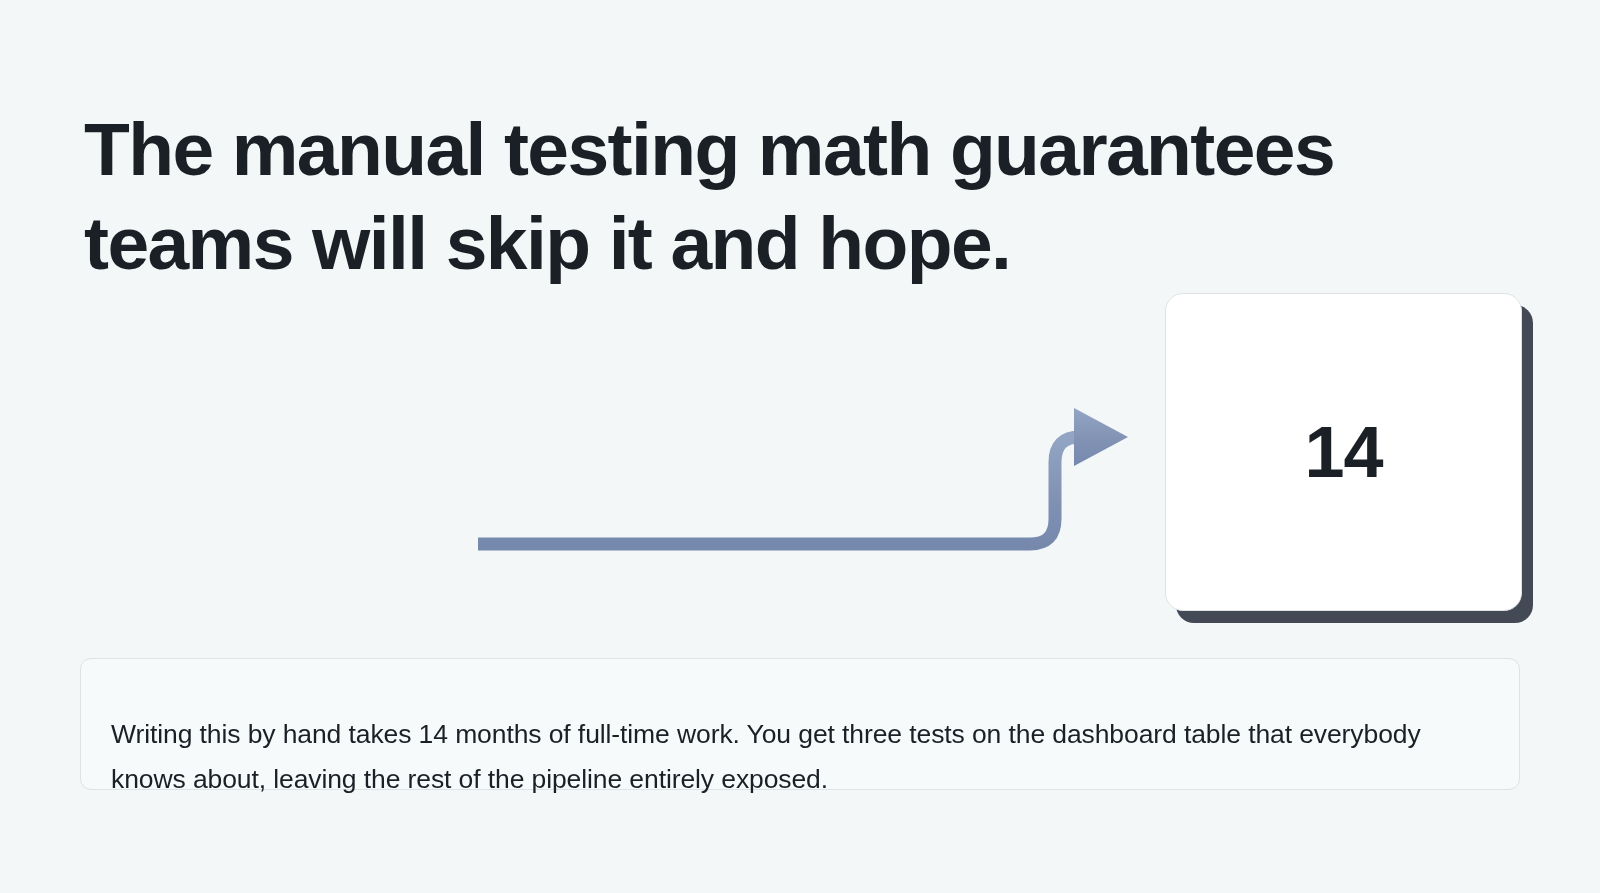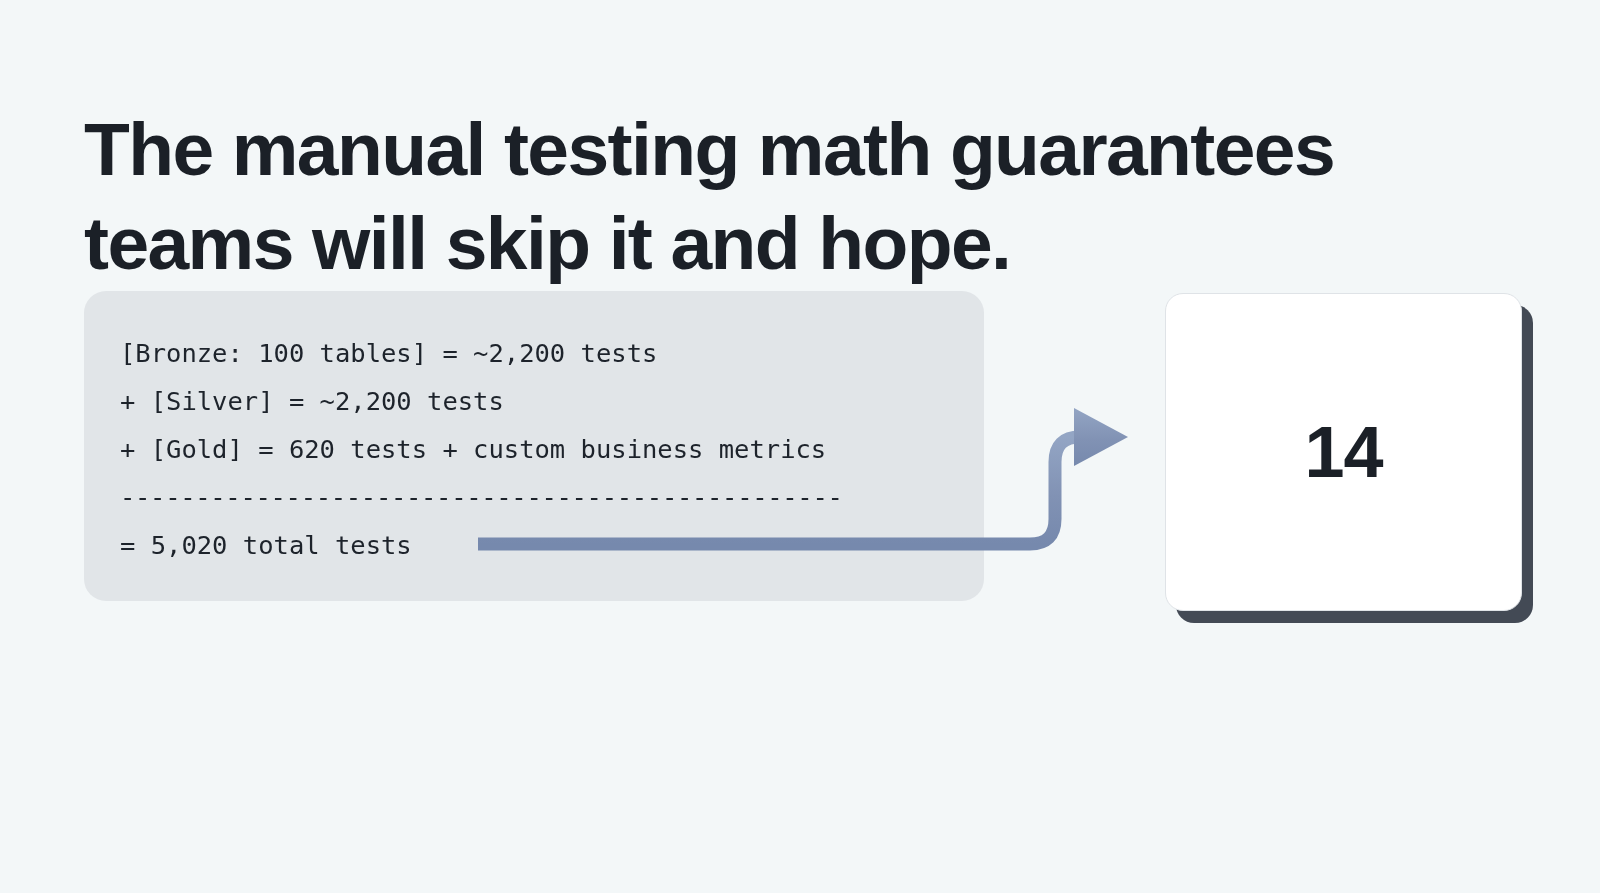"[Bronze: 100 tables] = ~2,200" div.code-block { html: <div> <div>[Bronze: 100 tables] = ~2,200 tests</div> <div>+ [Silver] = ~2,200 tests</div> <div>+ [Gold] = 620 tests + custom business metrics</div> <div>------------------------------------------------</div> <div>= 5,020 total tests</div> </div> -> none }
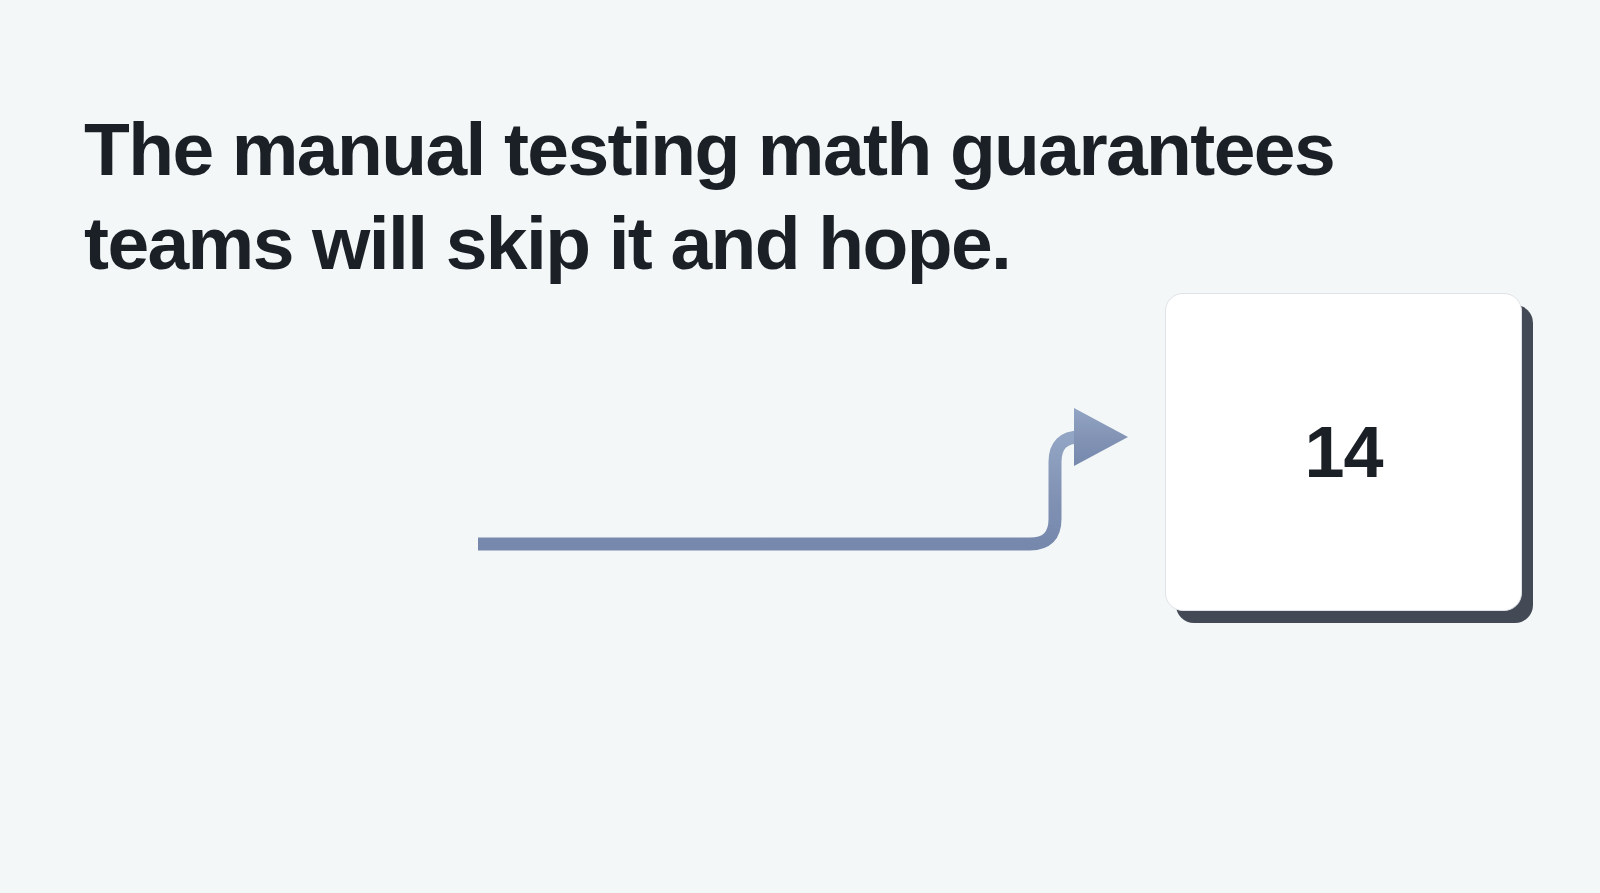"Writing this by hand takes" div.caption-box { html: none -> <div> <p>Writing this by hand takes 14 months of full-time work. You get three tests on the dashboard table that everybody knows about, leaving the rest of the pipeline entirely exposed.</p> </div> }
